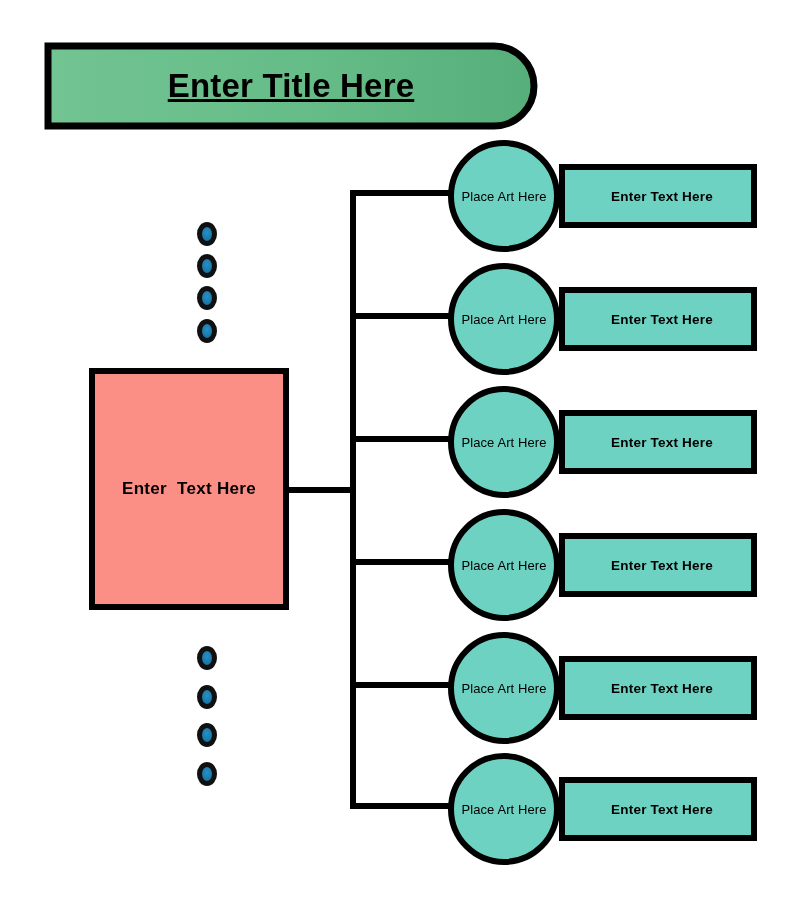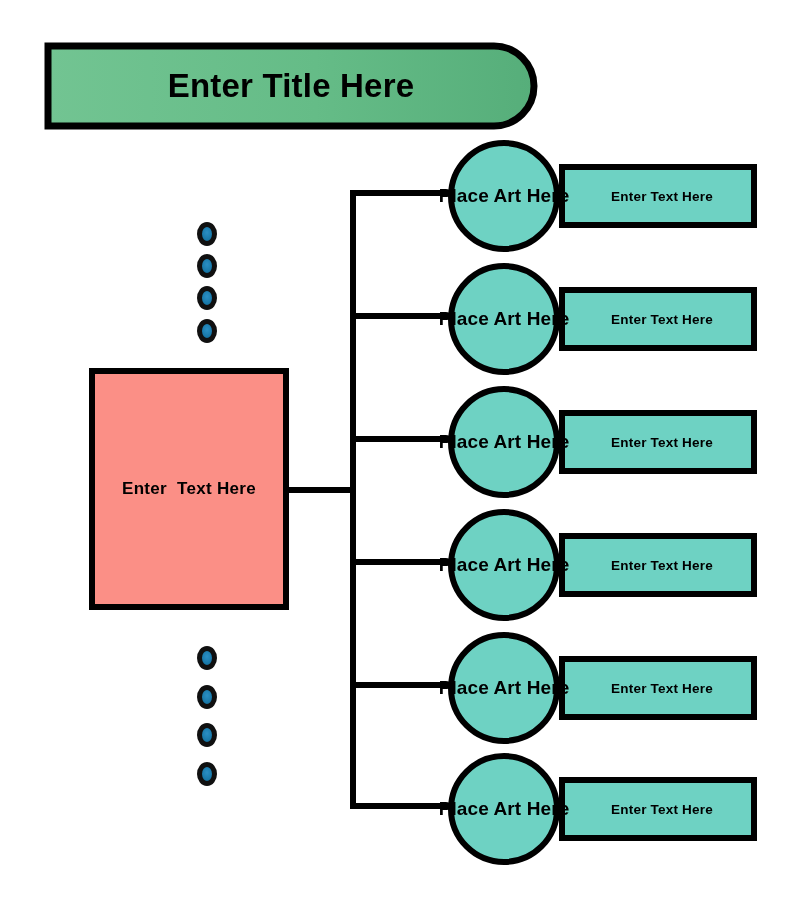"Enter Title Here" div.shape-label { text-decoration: none -> underline }
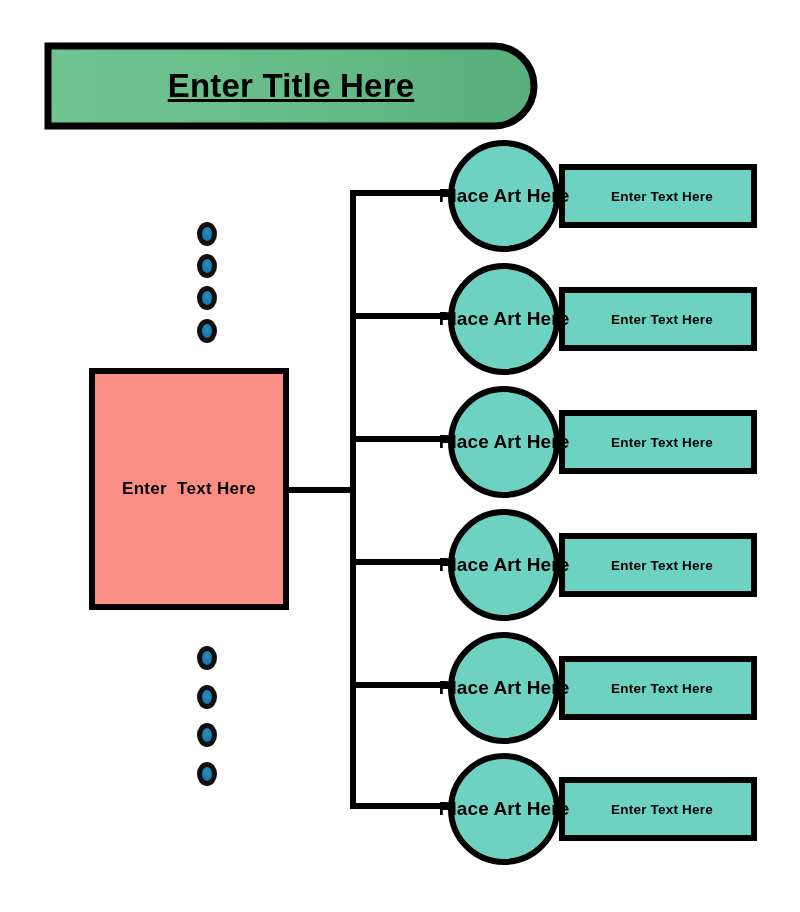"Place Art Here" .circle-label { font-size: 19px -> 13px; font-weight: bold -> normal }
